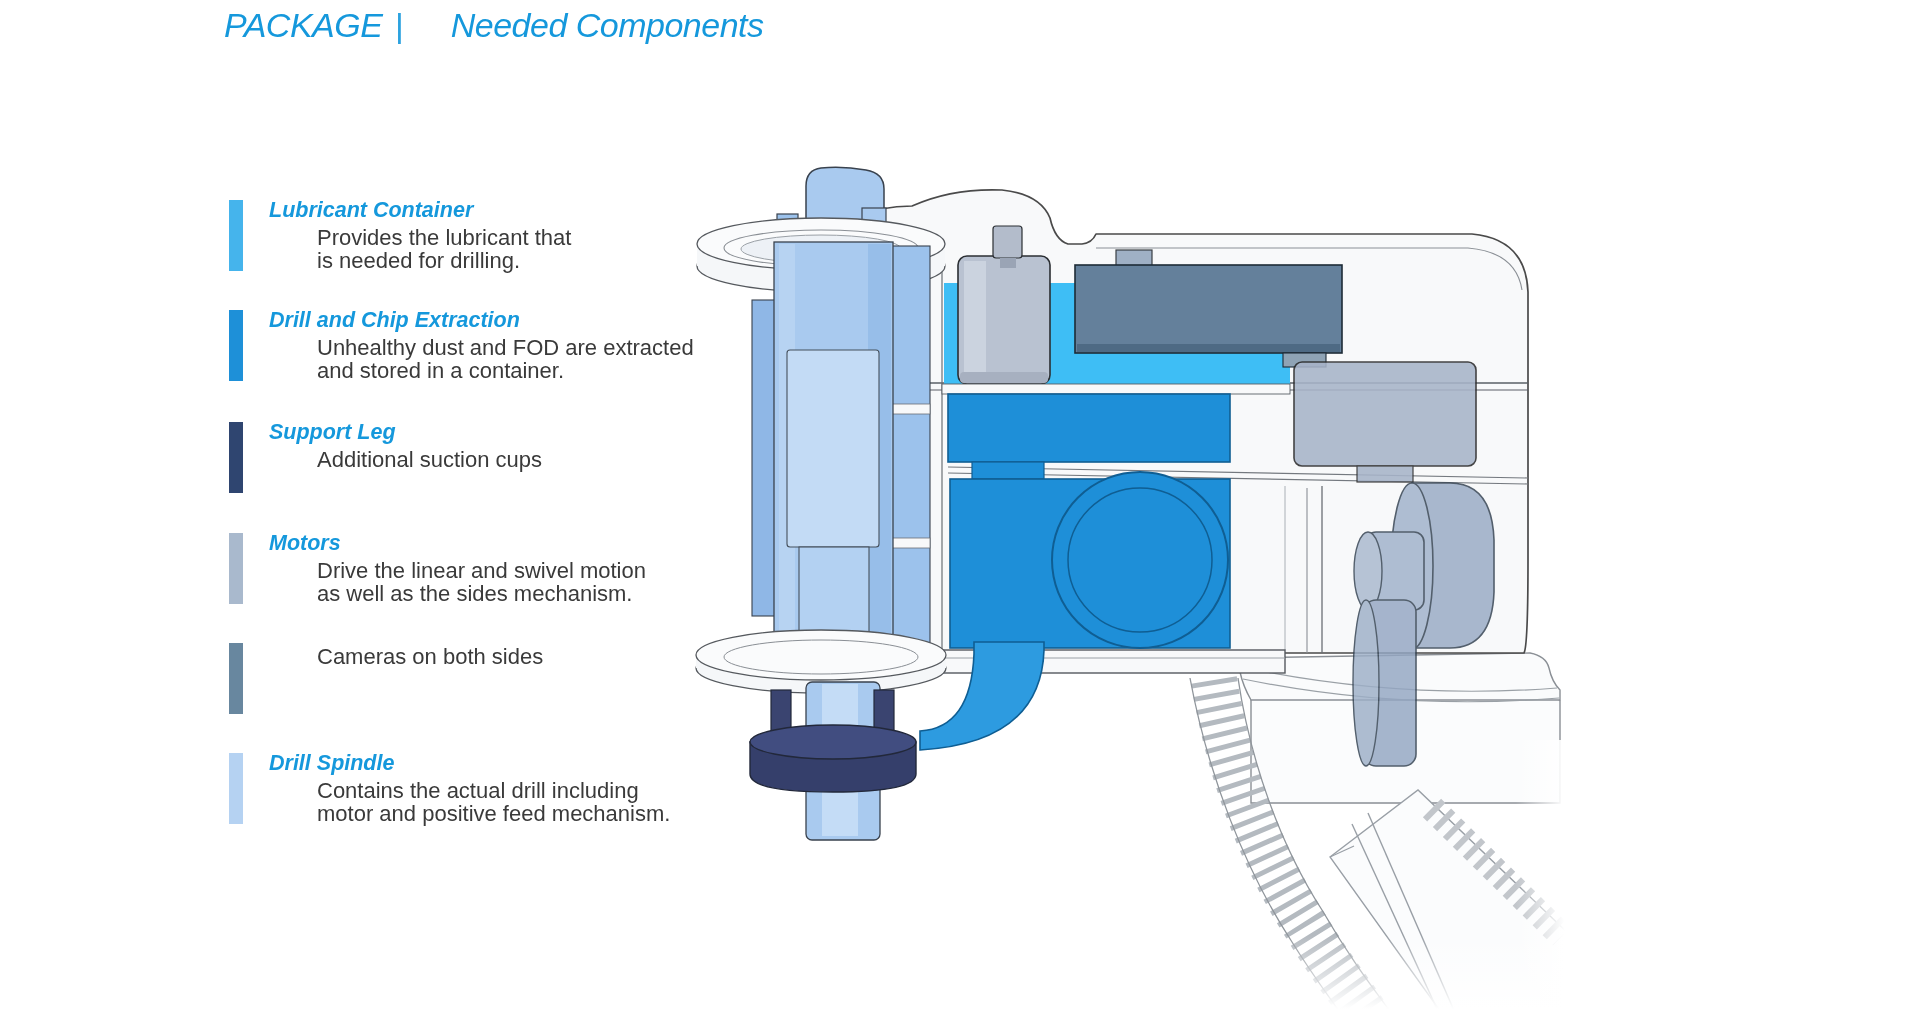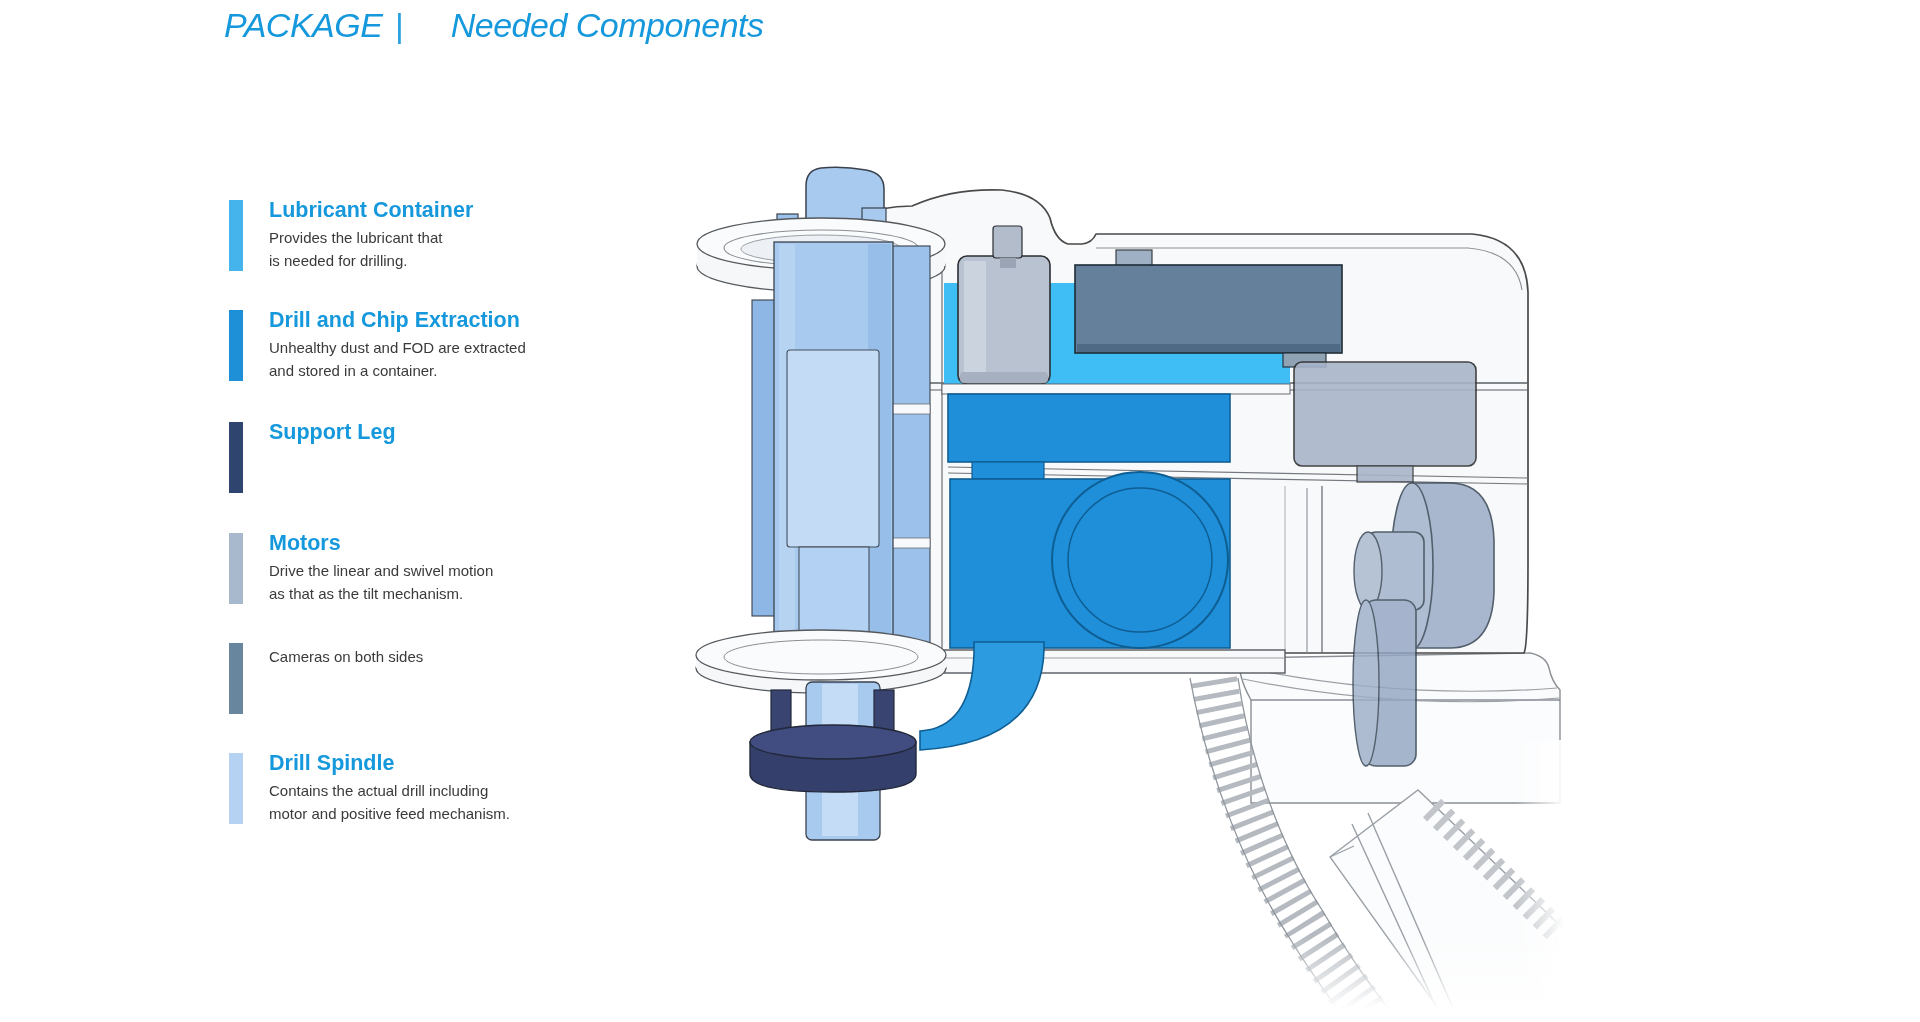"Lubricant Container" .comp-title { font-style: none -> italic }
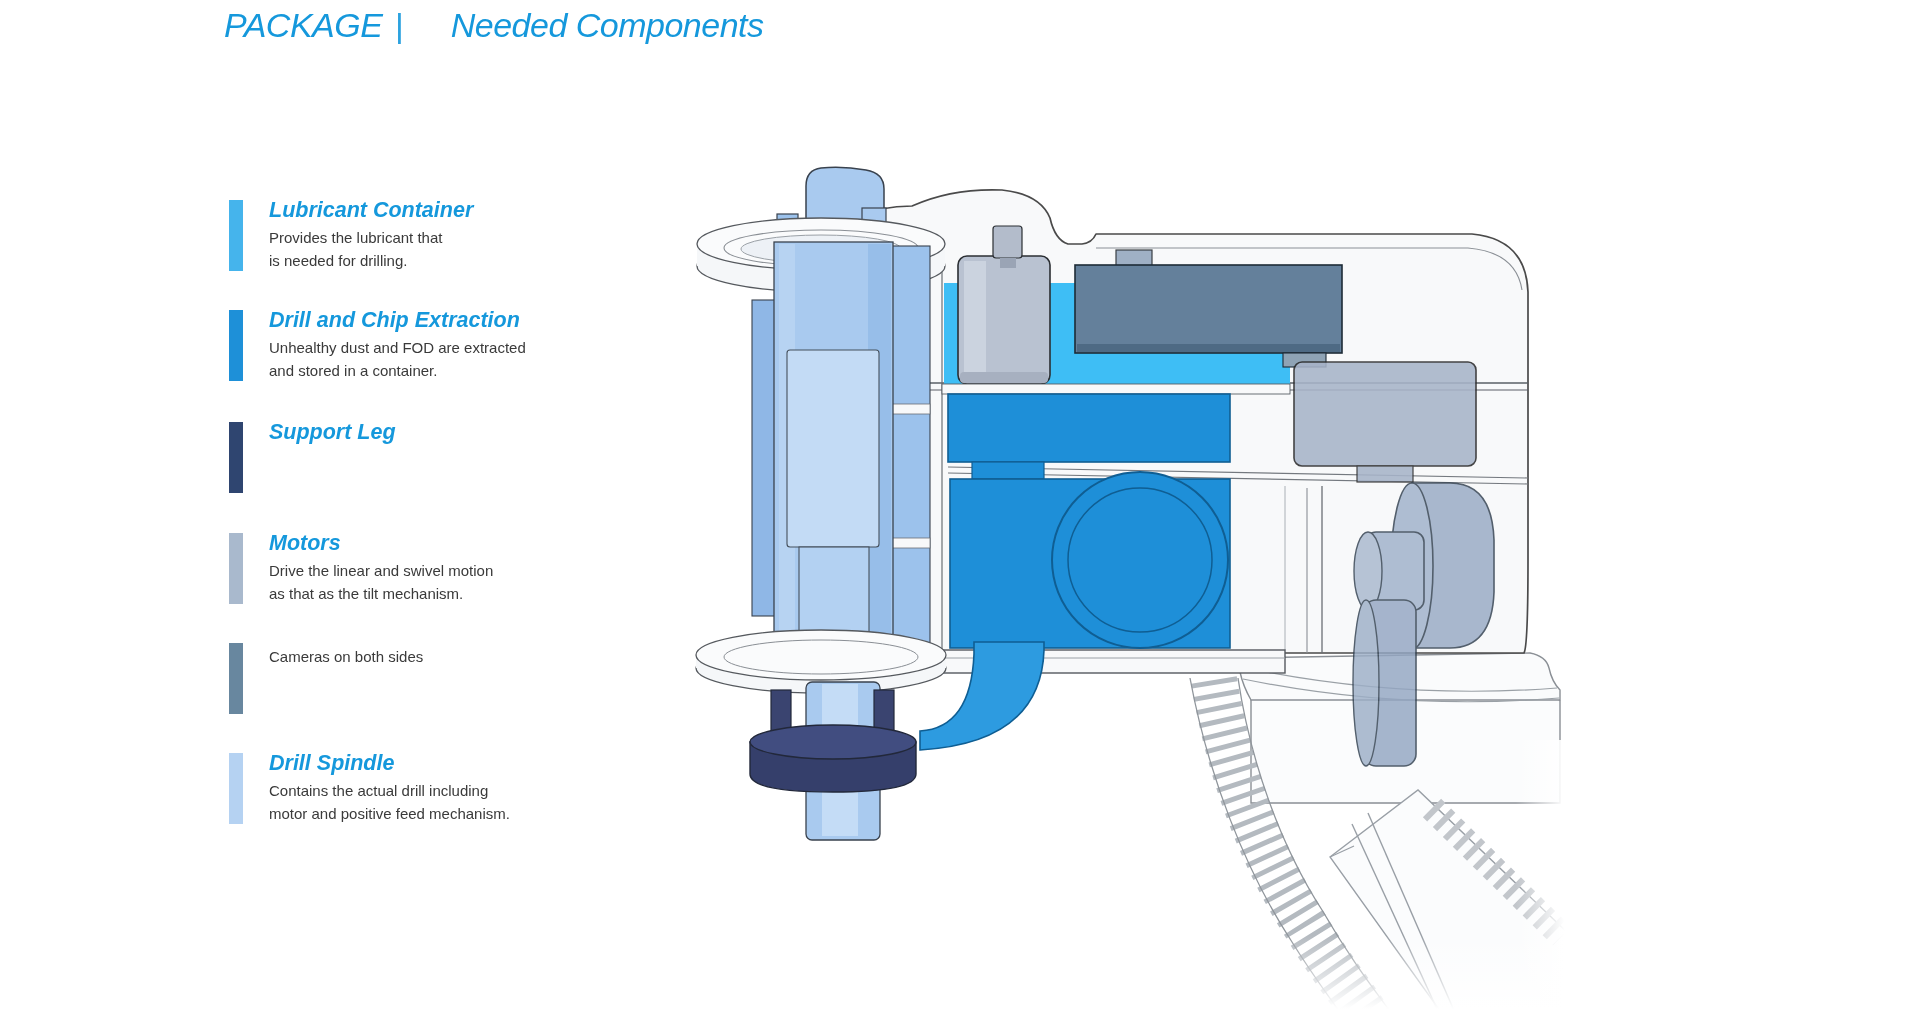"Provides the lubricant that" .comp-desc { font-size: 15px -> 22px; margin-left: none -> 48px }
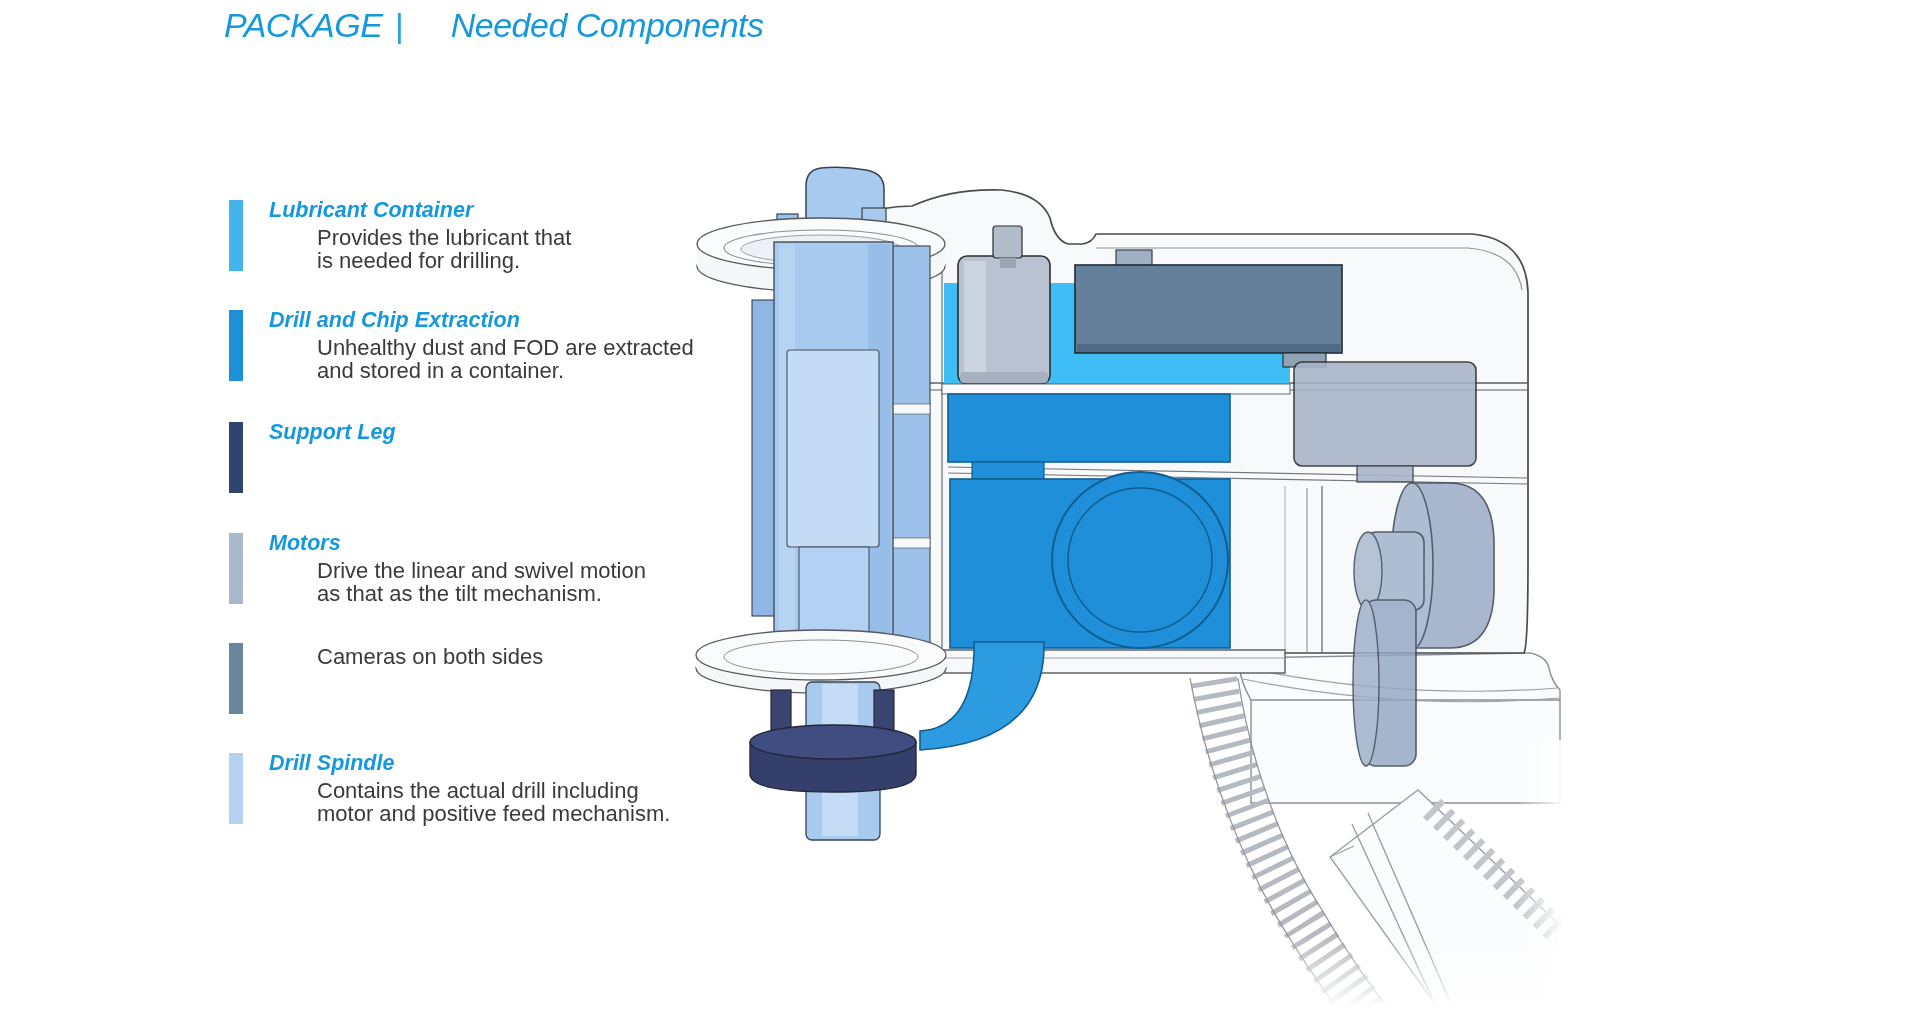"Additional suction cups" div { html: none -> <div>Additional suction cups</div> }
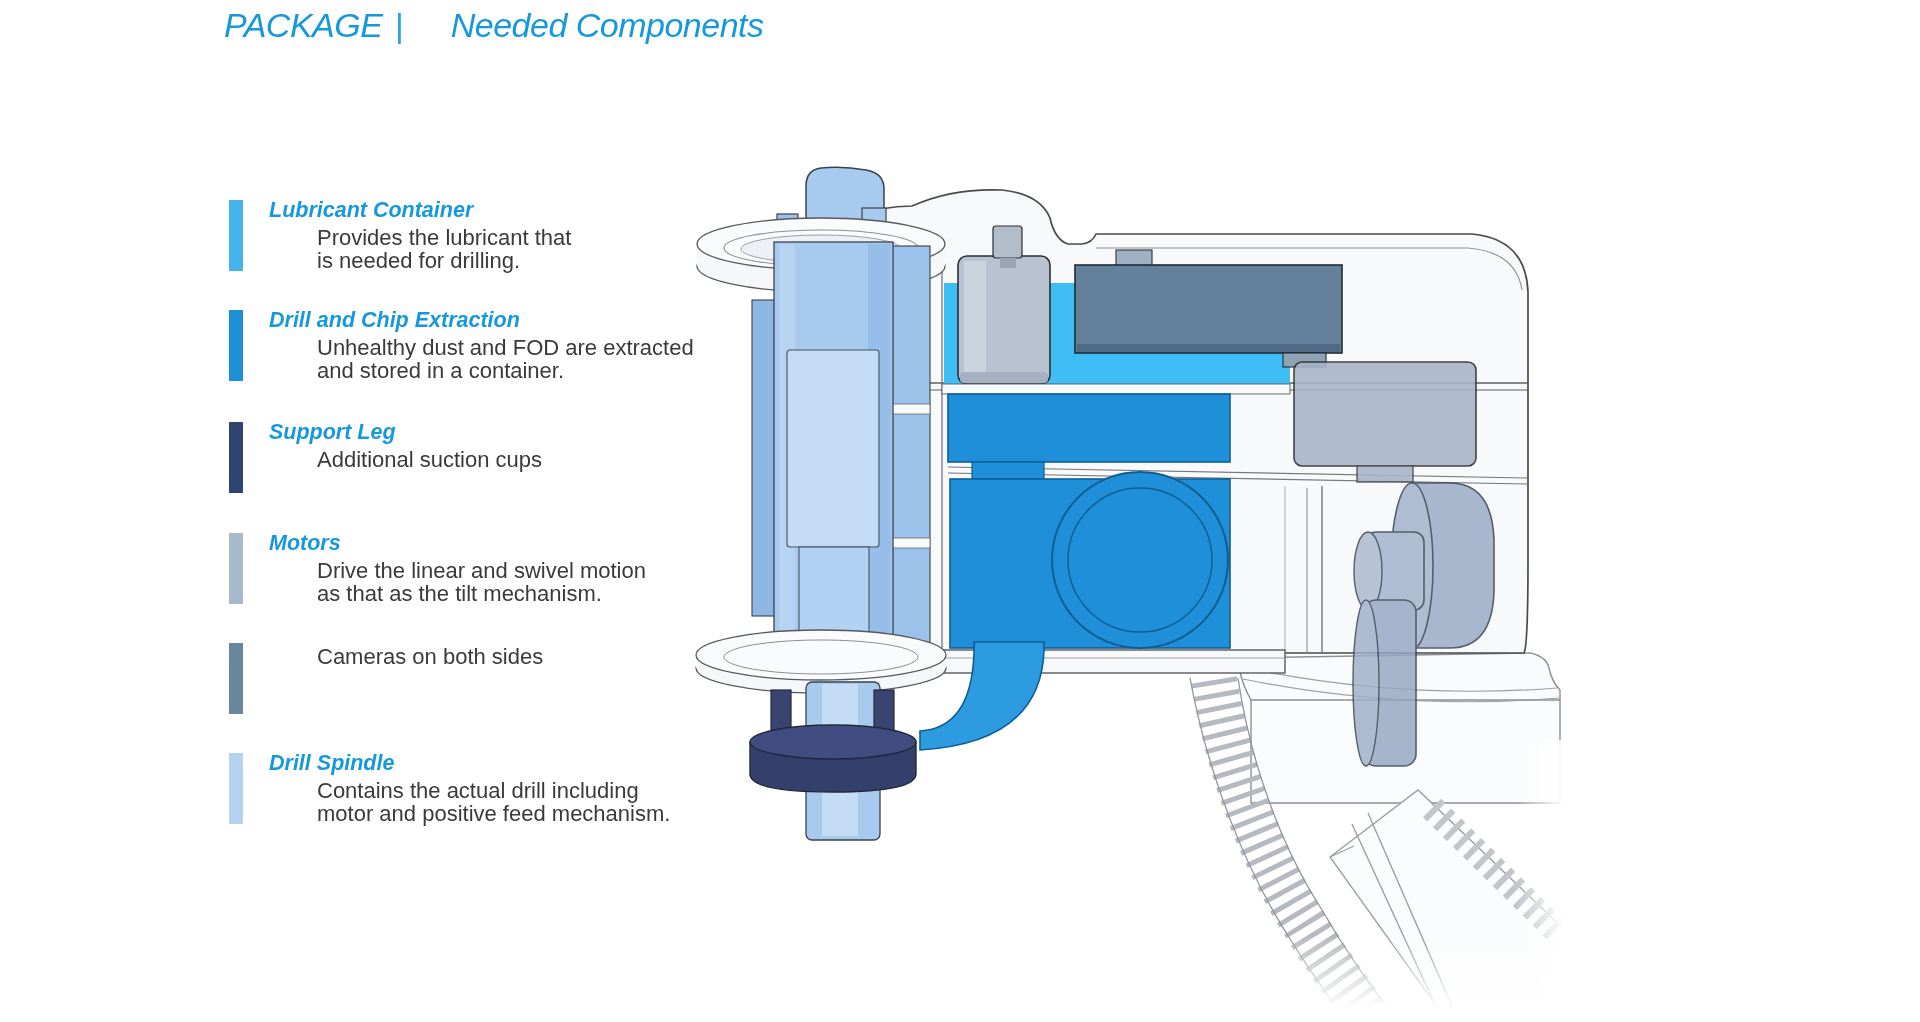"as that as the tilt" div { text: that as the tilt -> well as the sides }
